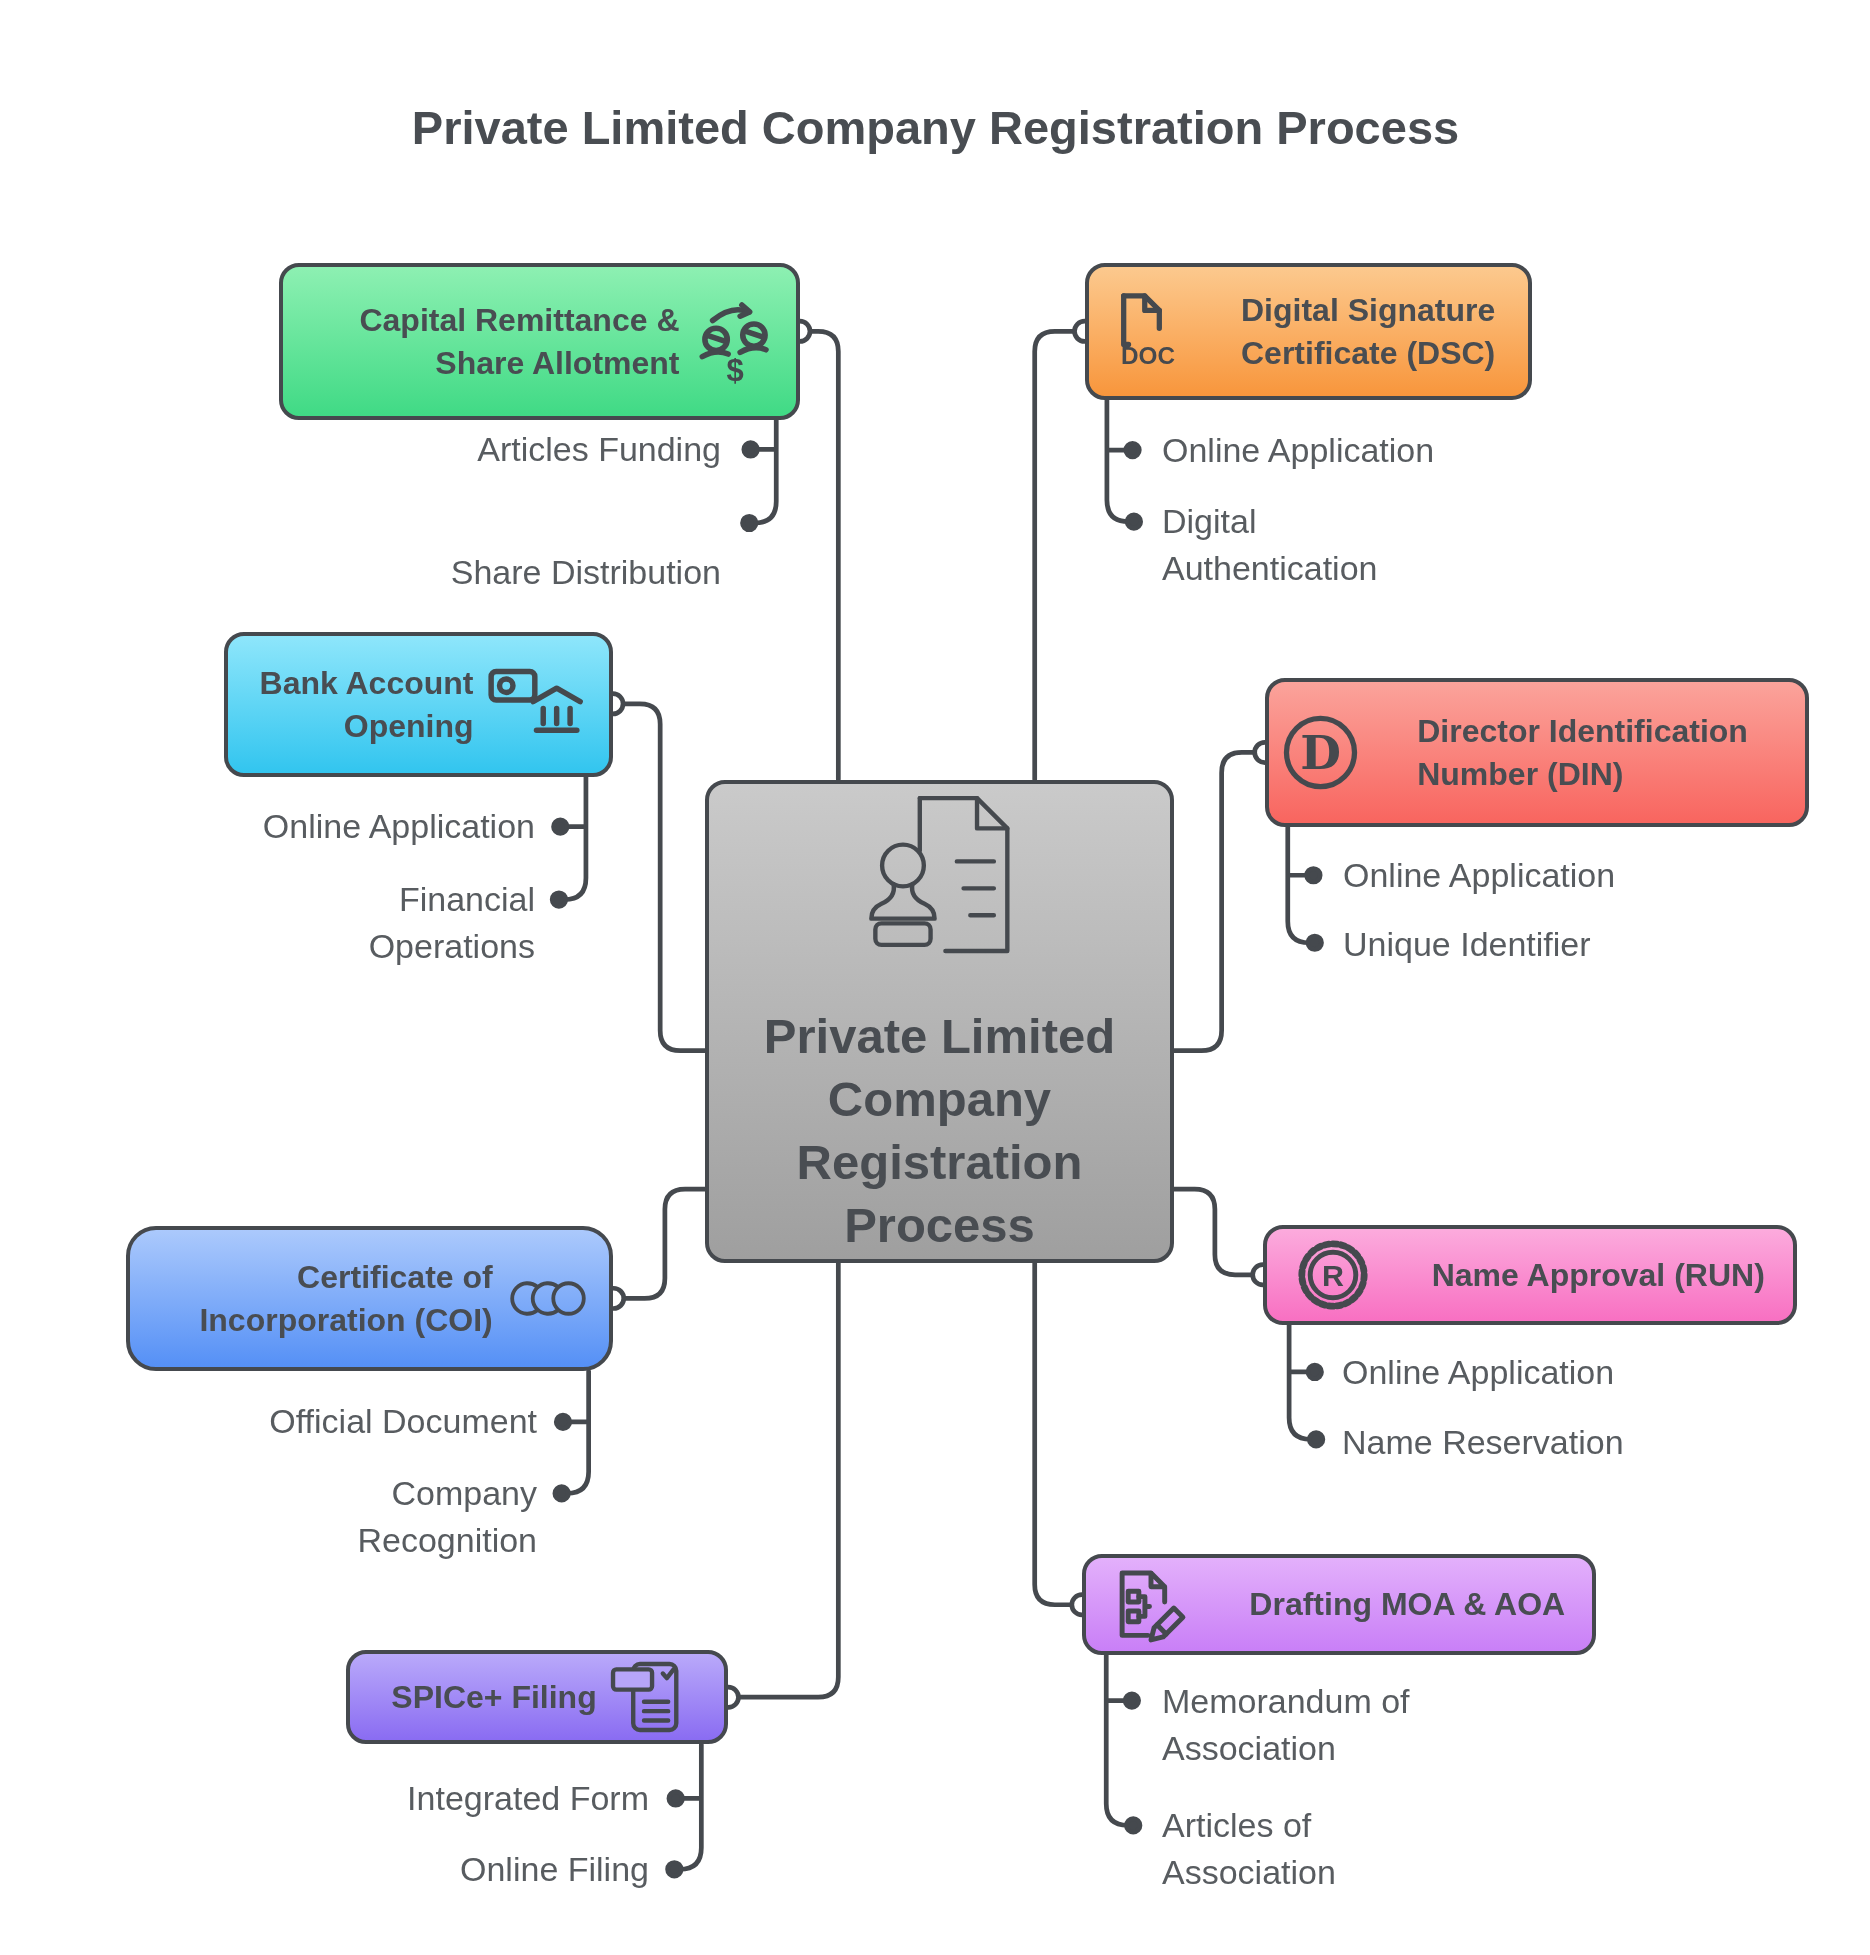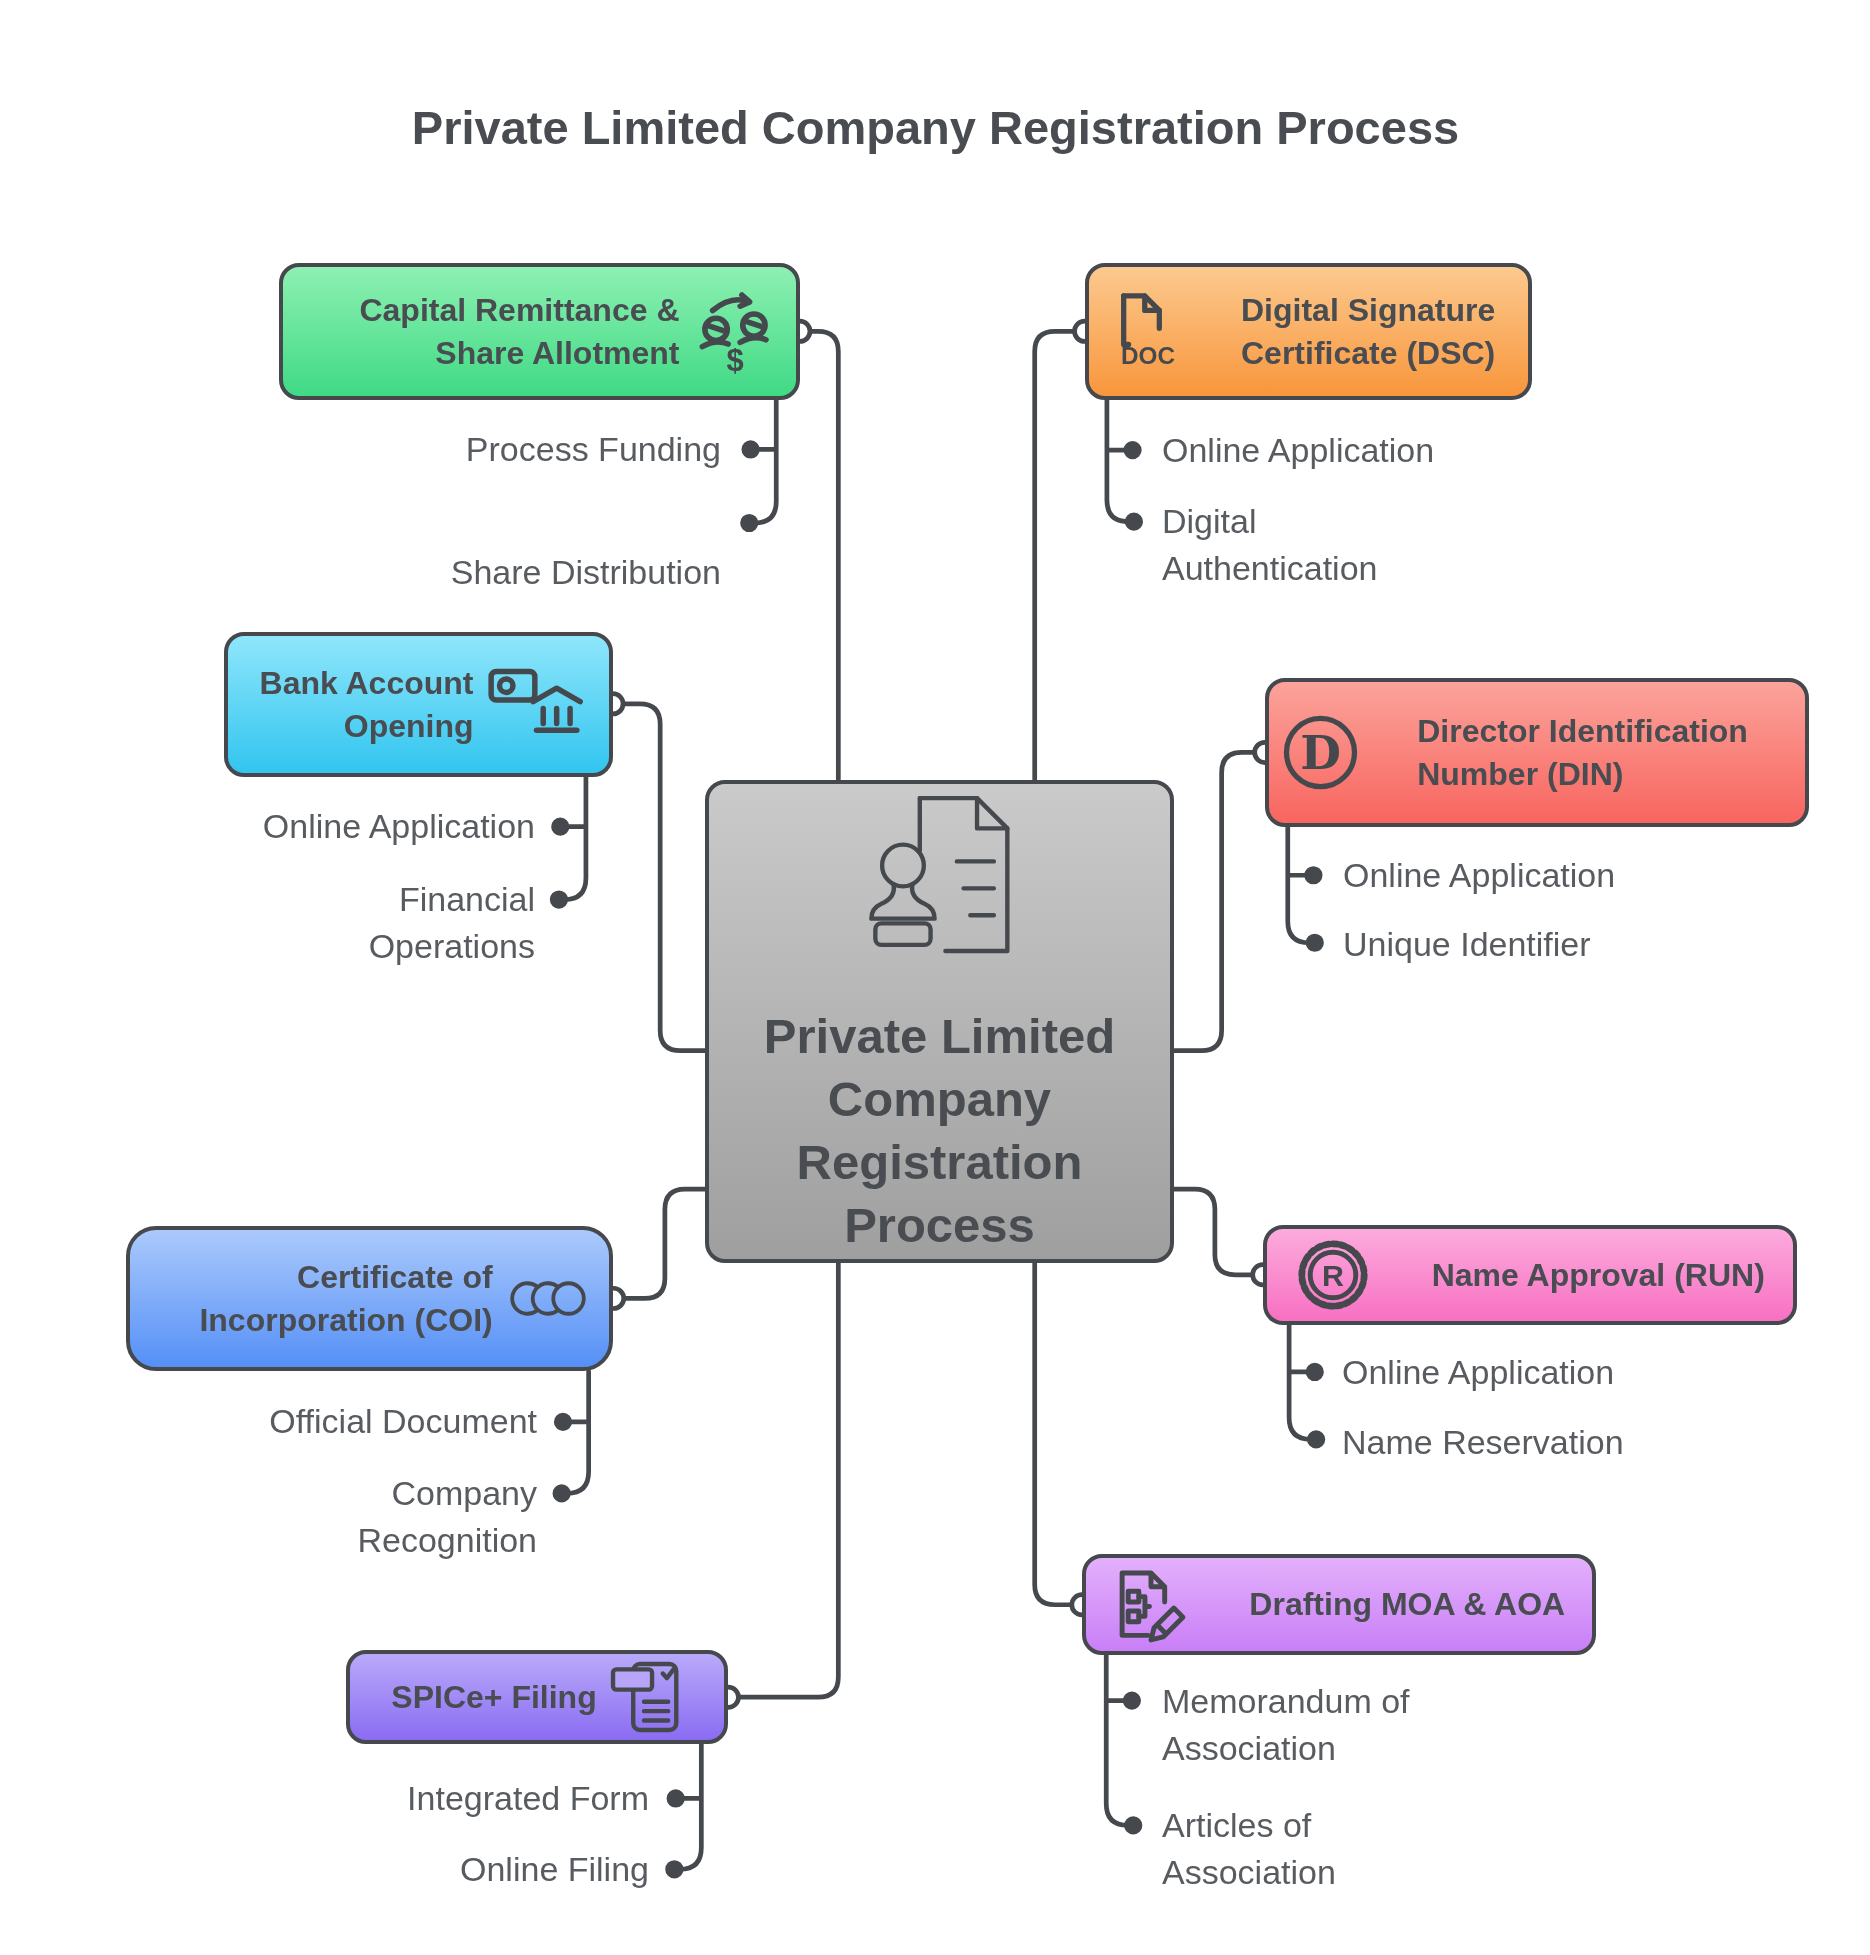"Capital Remittance & Share Allotment" .n-capital { height: 137px -> 157px }
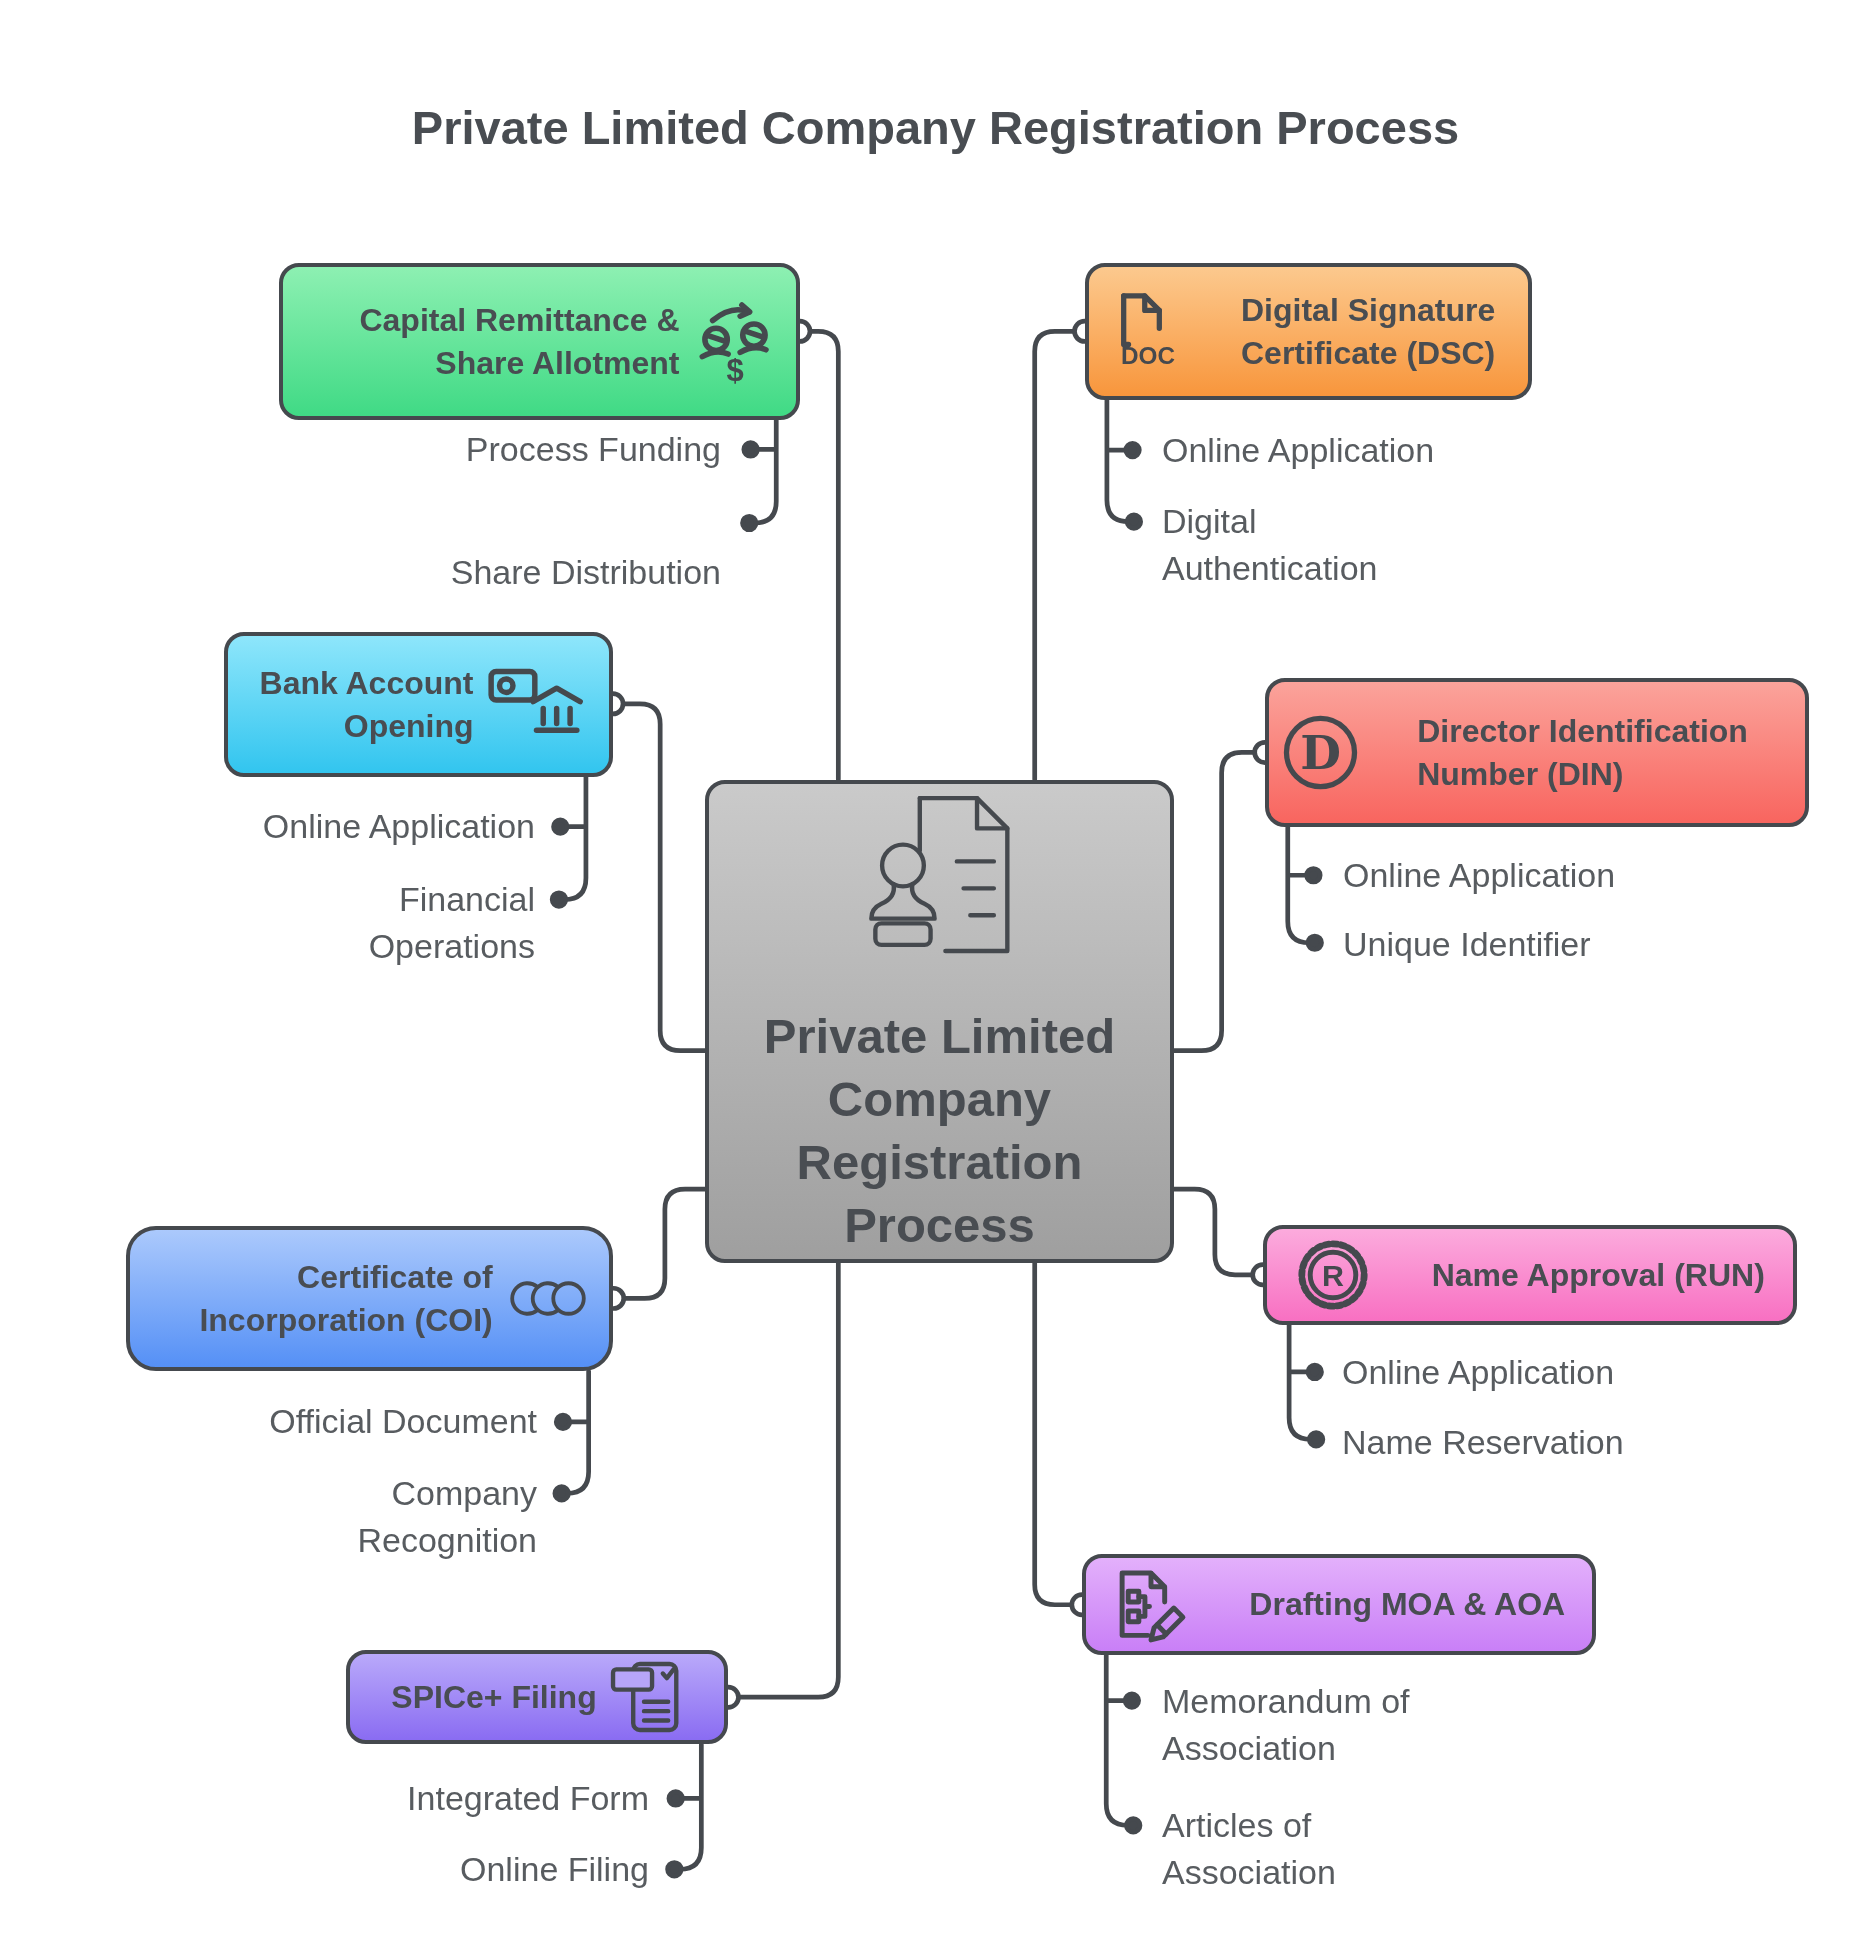"Process Funding" div.child { text: Process -> Articles }
